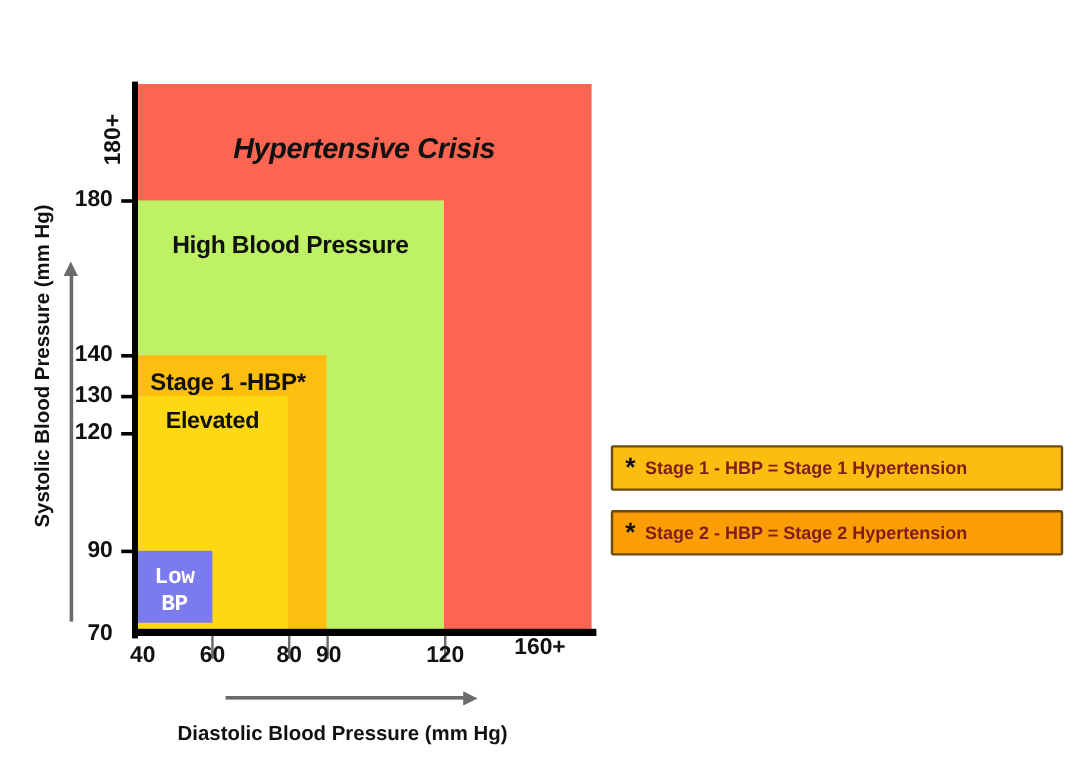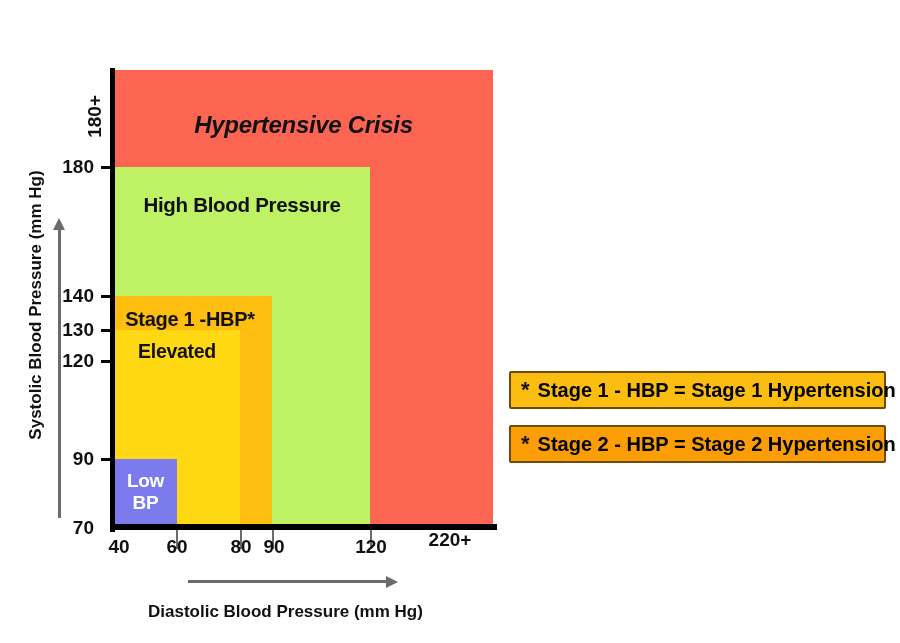"Stage 1 - HBP =" .legend-text { color: #000000 -> #7f1d1d; font-size: 20px -> 15px }
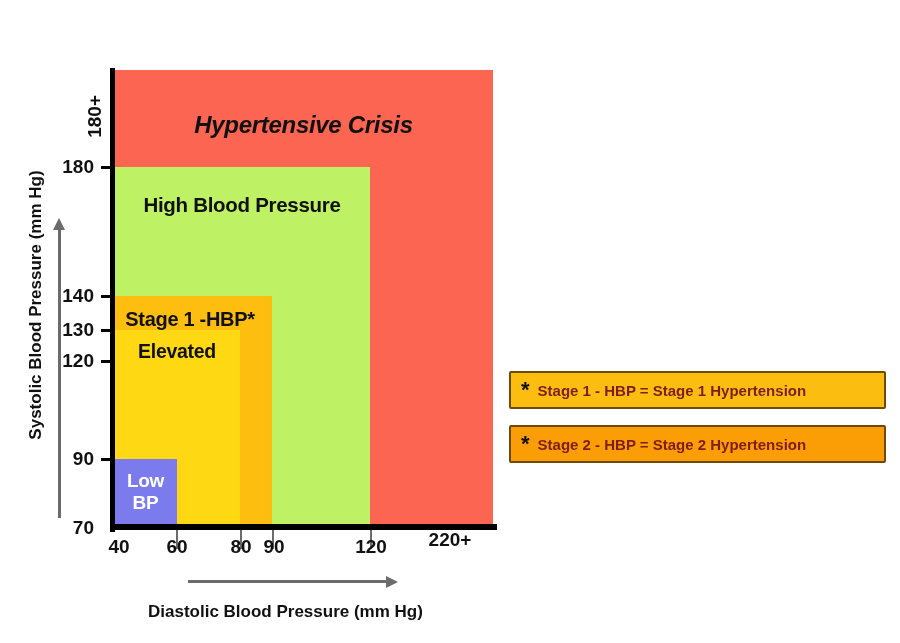"Low" div.band { font-family: none -> Liberation Mono, monospace; height: 70px -> 60px }
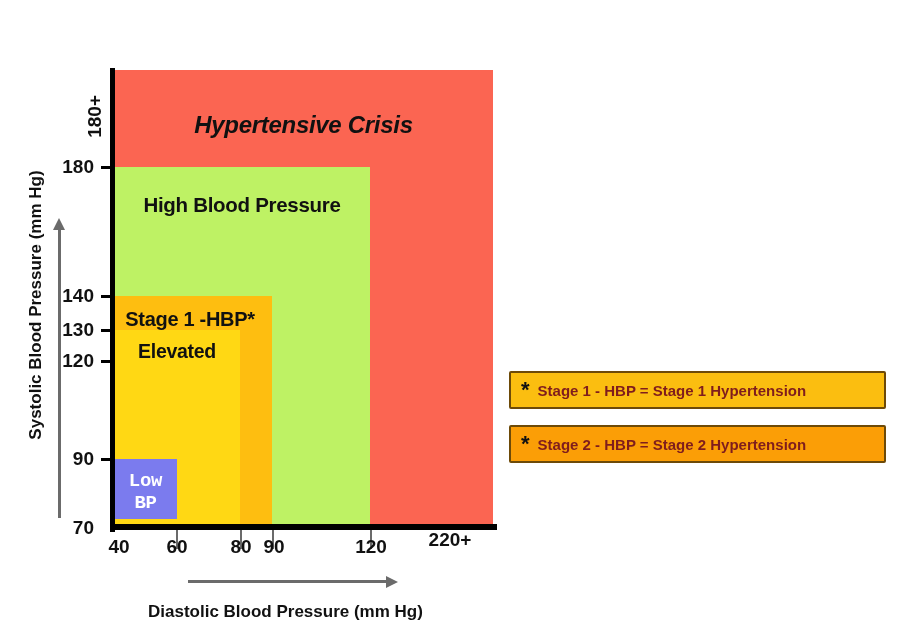"220+" div.xtick-label { text: 220+ -> 160+ }
